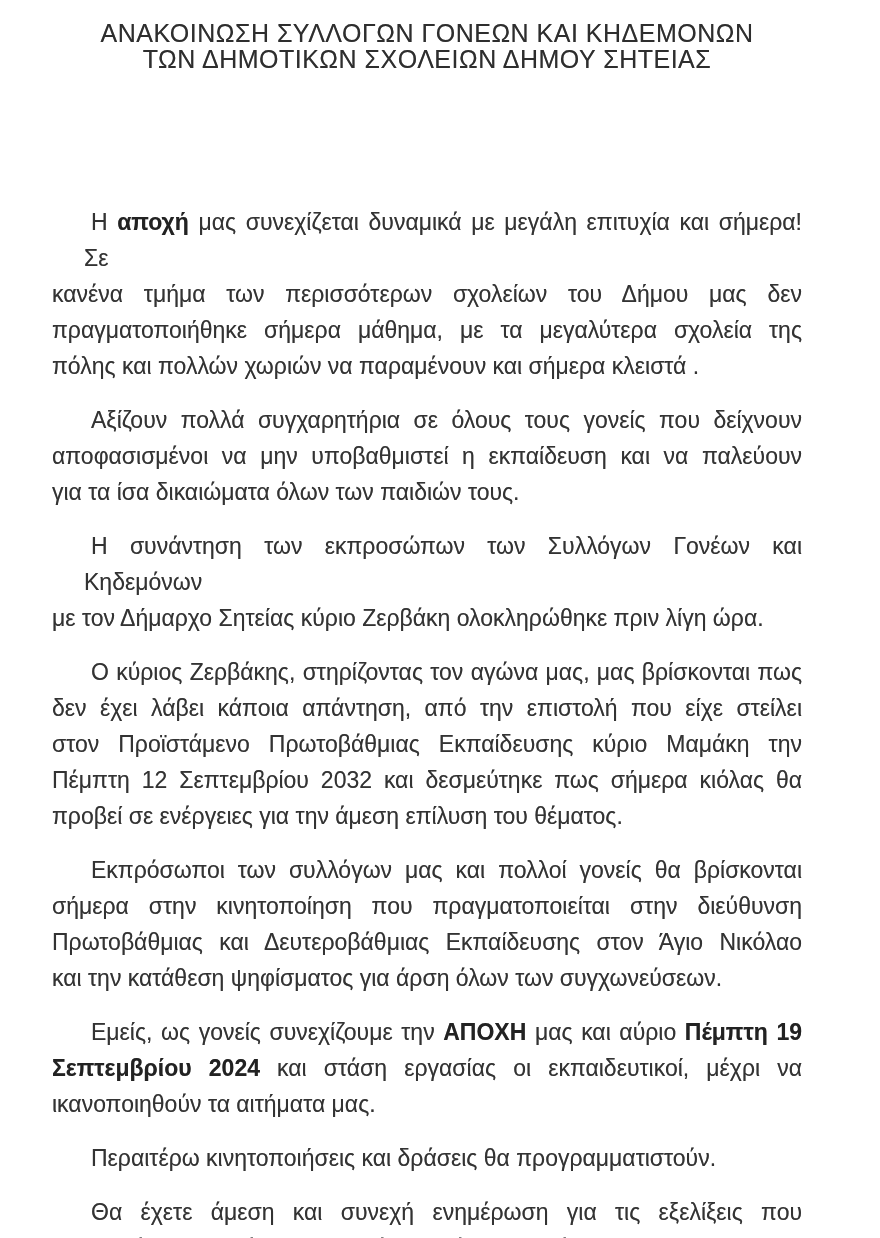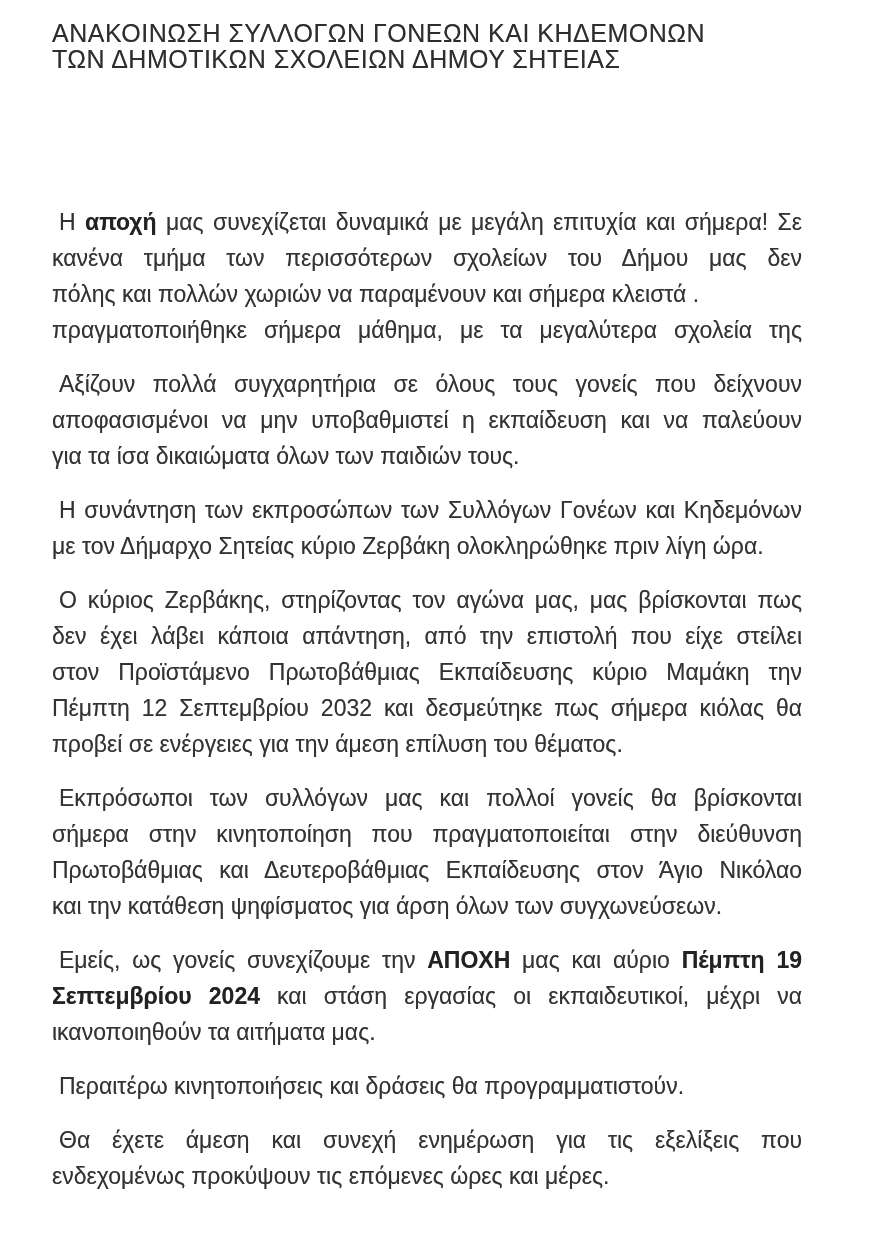"ΑΝΑΚΟΙΝΩΣΗ ΣΥΛΛΟΓΩΝ ΓΟΝΕΩΝ ΚΑΙ ΚΗΔΕΜΟΝΩΝ" .title-block { text-align: left -> center }
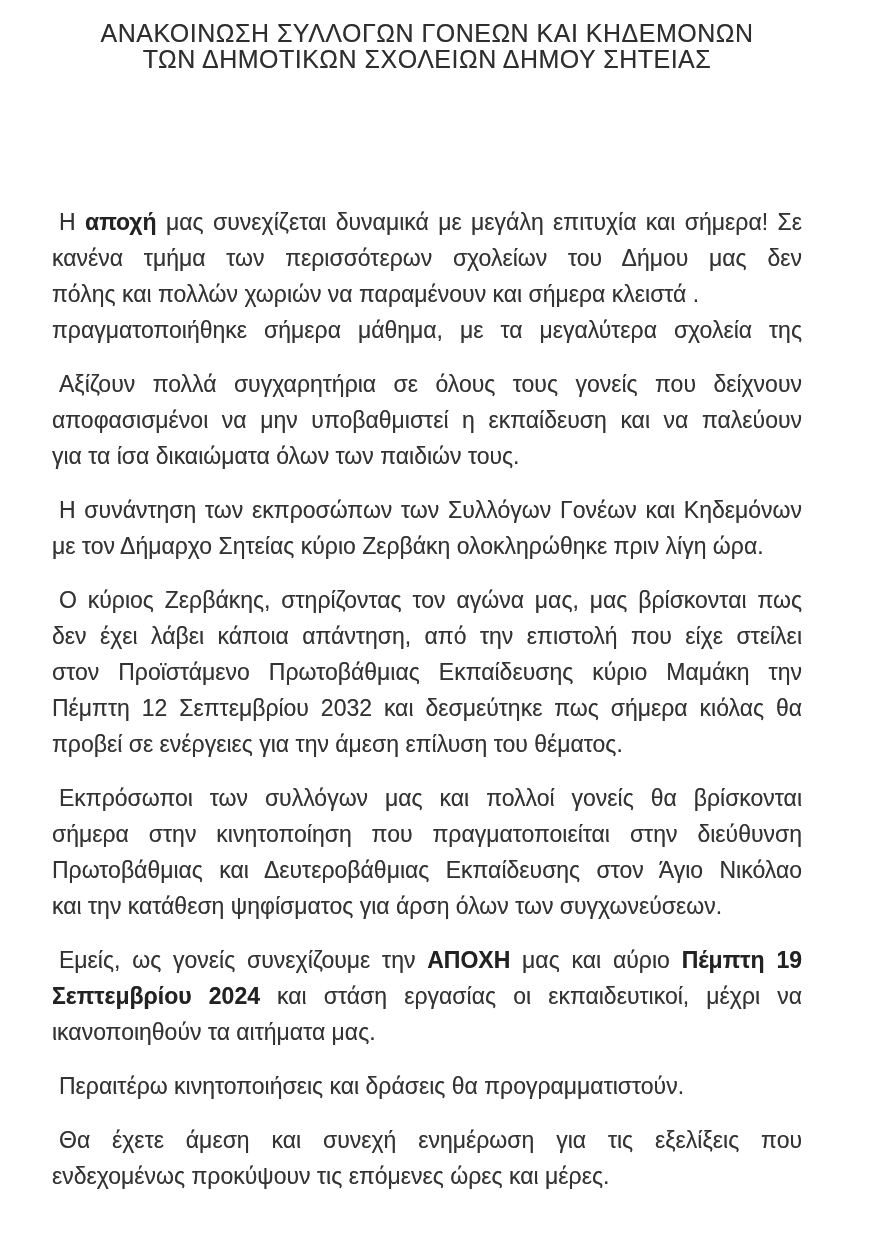"Η αποχή μας συνεχίζεται δυναμικά" .line.first { margin-left: none -> 32px }
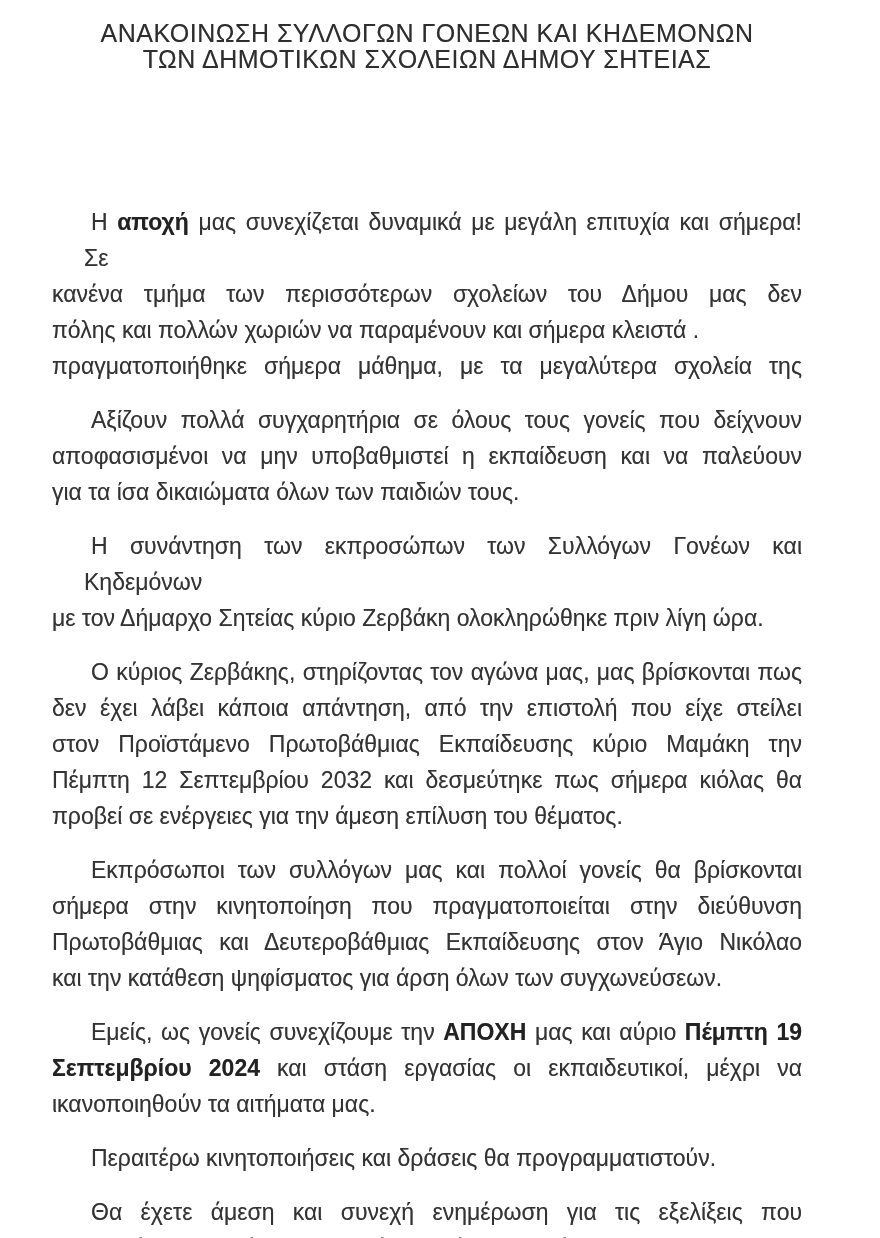"πόλης και πολλών χωριών να" span.line { order: before "πραγματοποιήθηκε σήμερα μάθημα, με τα" -> after "πραγματοποιήθηκε σήμερα μάθημα, με τα" }
